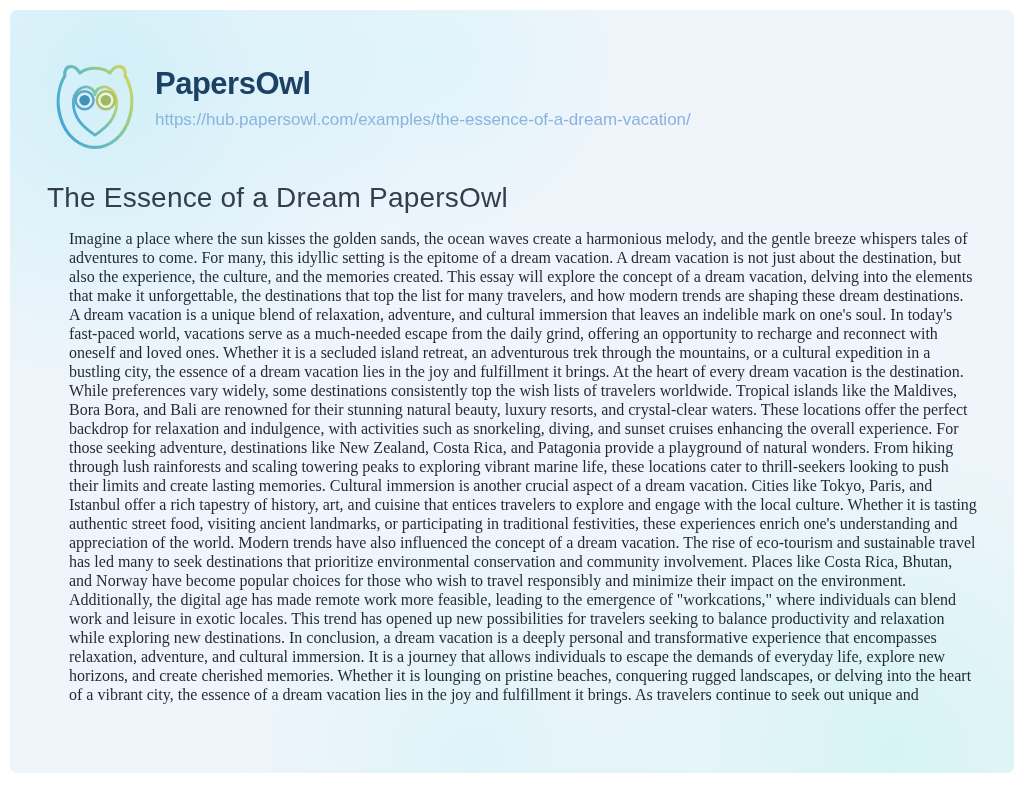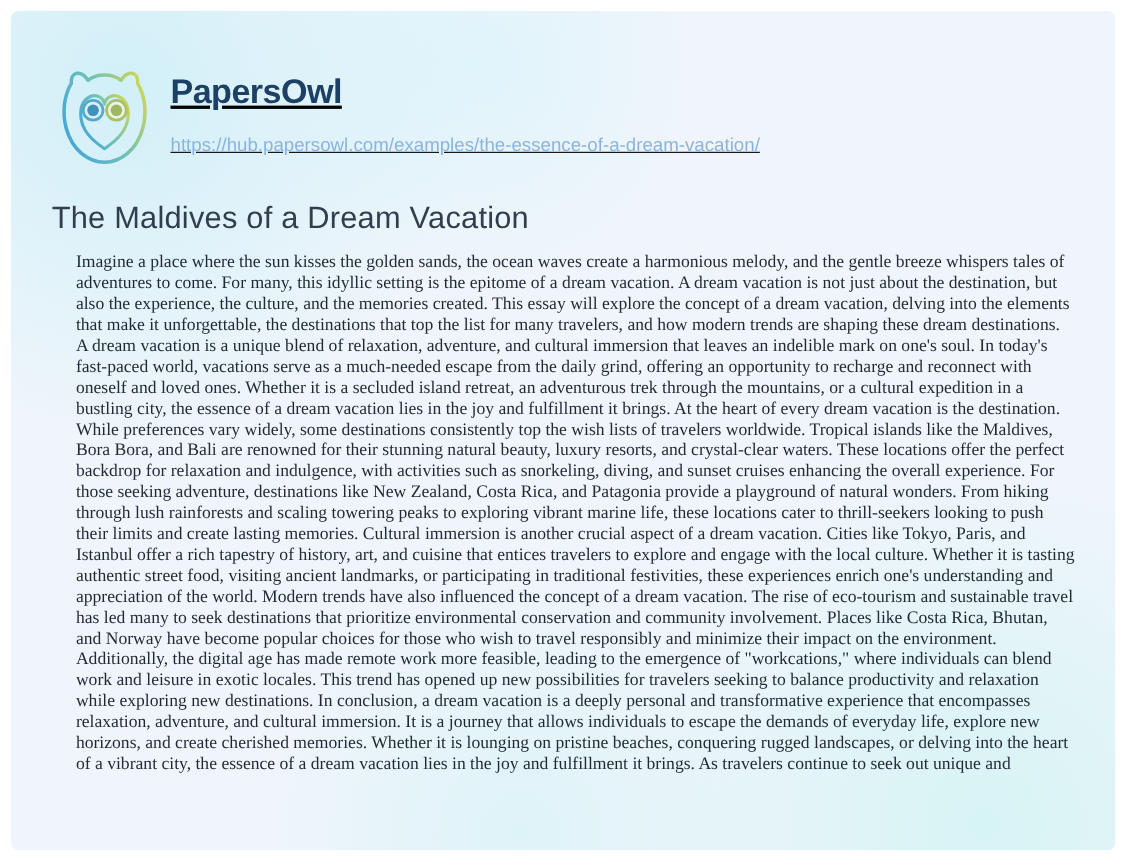"PapersOwl" .brand-block { text-decoration: underline -> none }
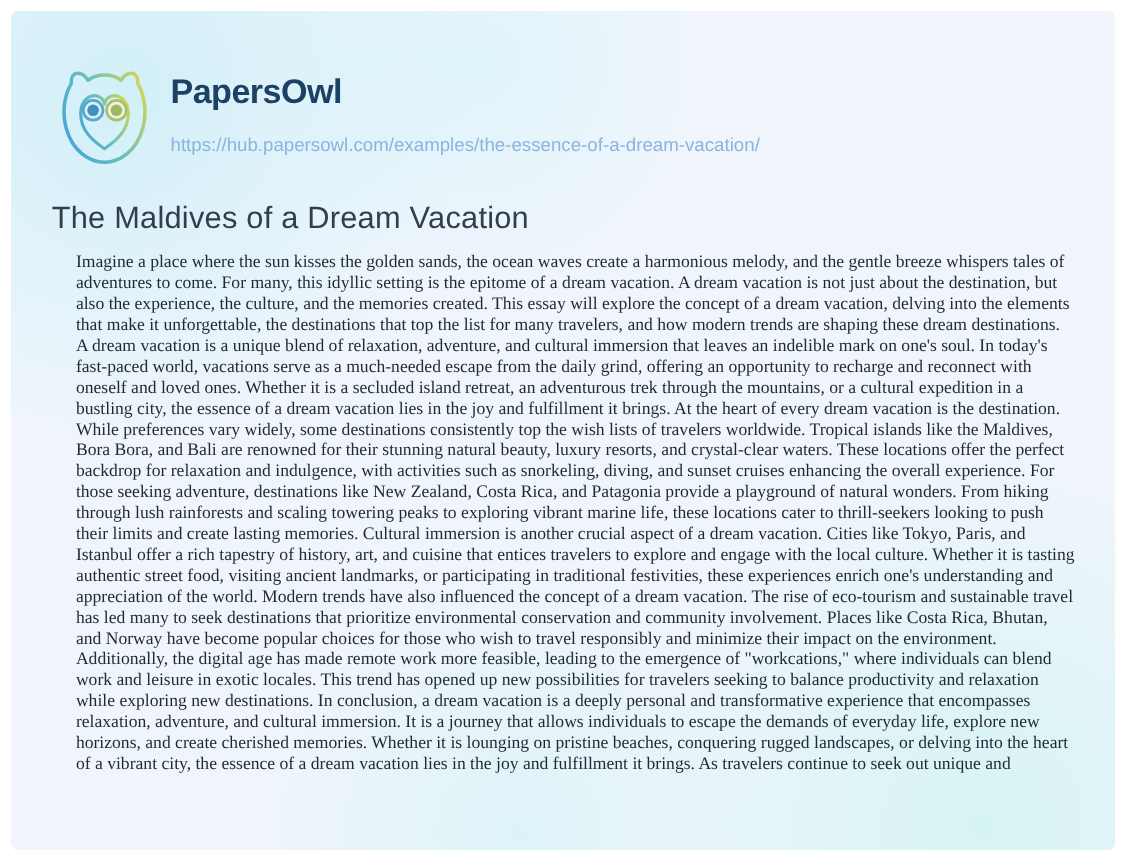"https://hub.papersowl.com/examples/the-e" .source-url { margin-top: 20px -> 8px }
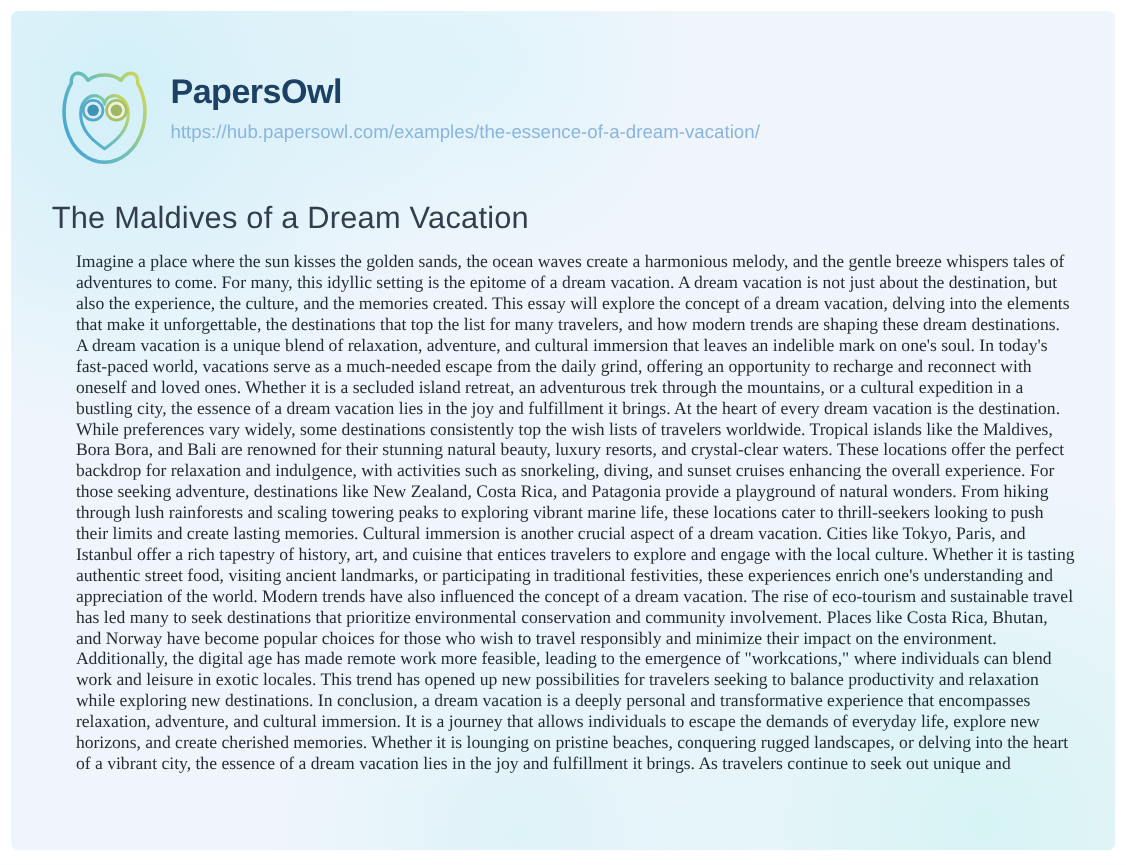"The Maldives of a Dream" h1.doc-title { text: Maldives of a Dream Vacation -> Essence of a Dream PapersOwl }
